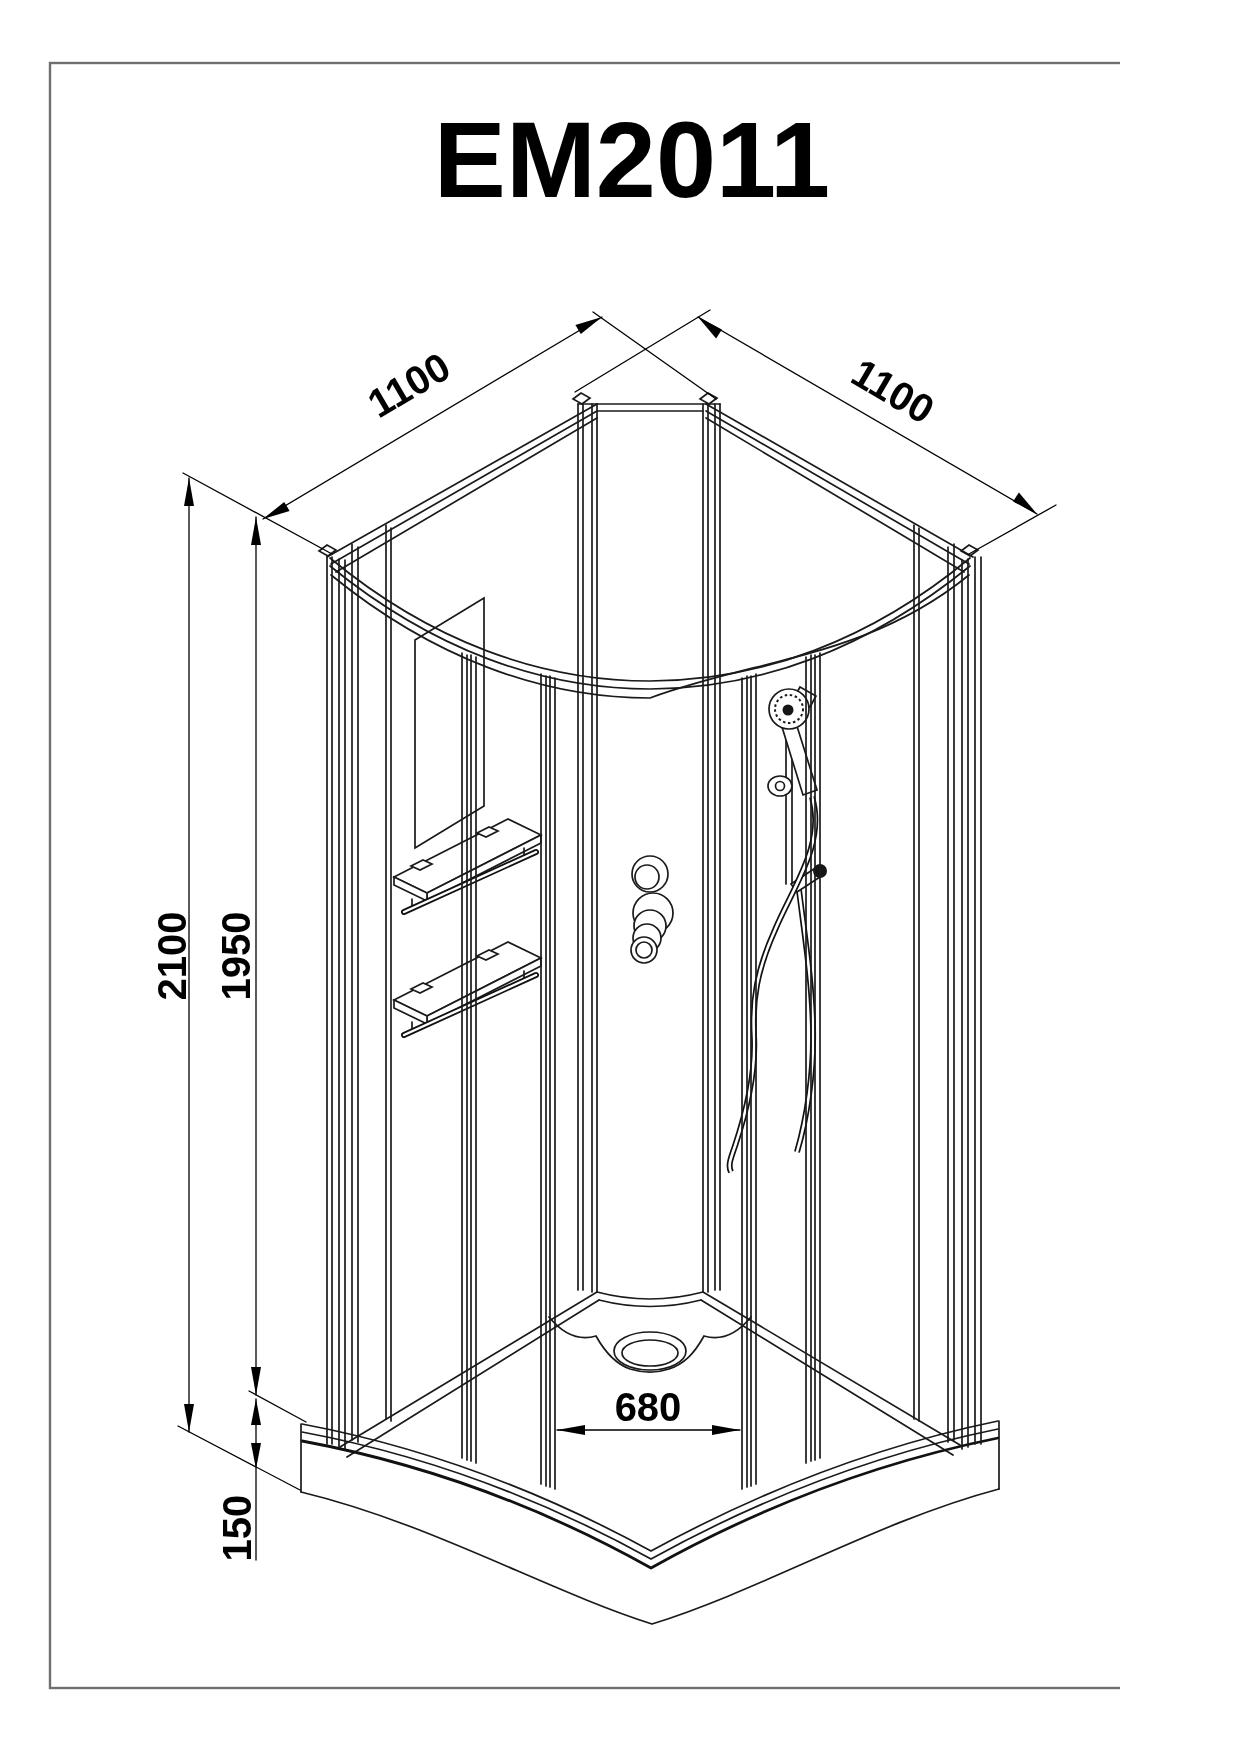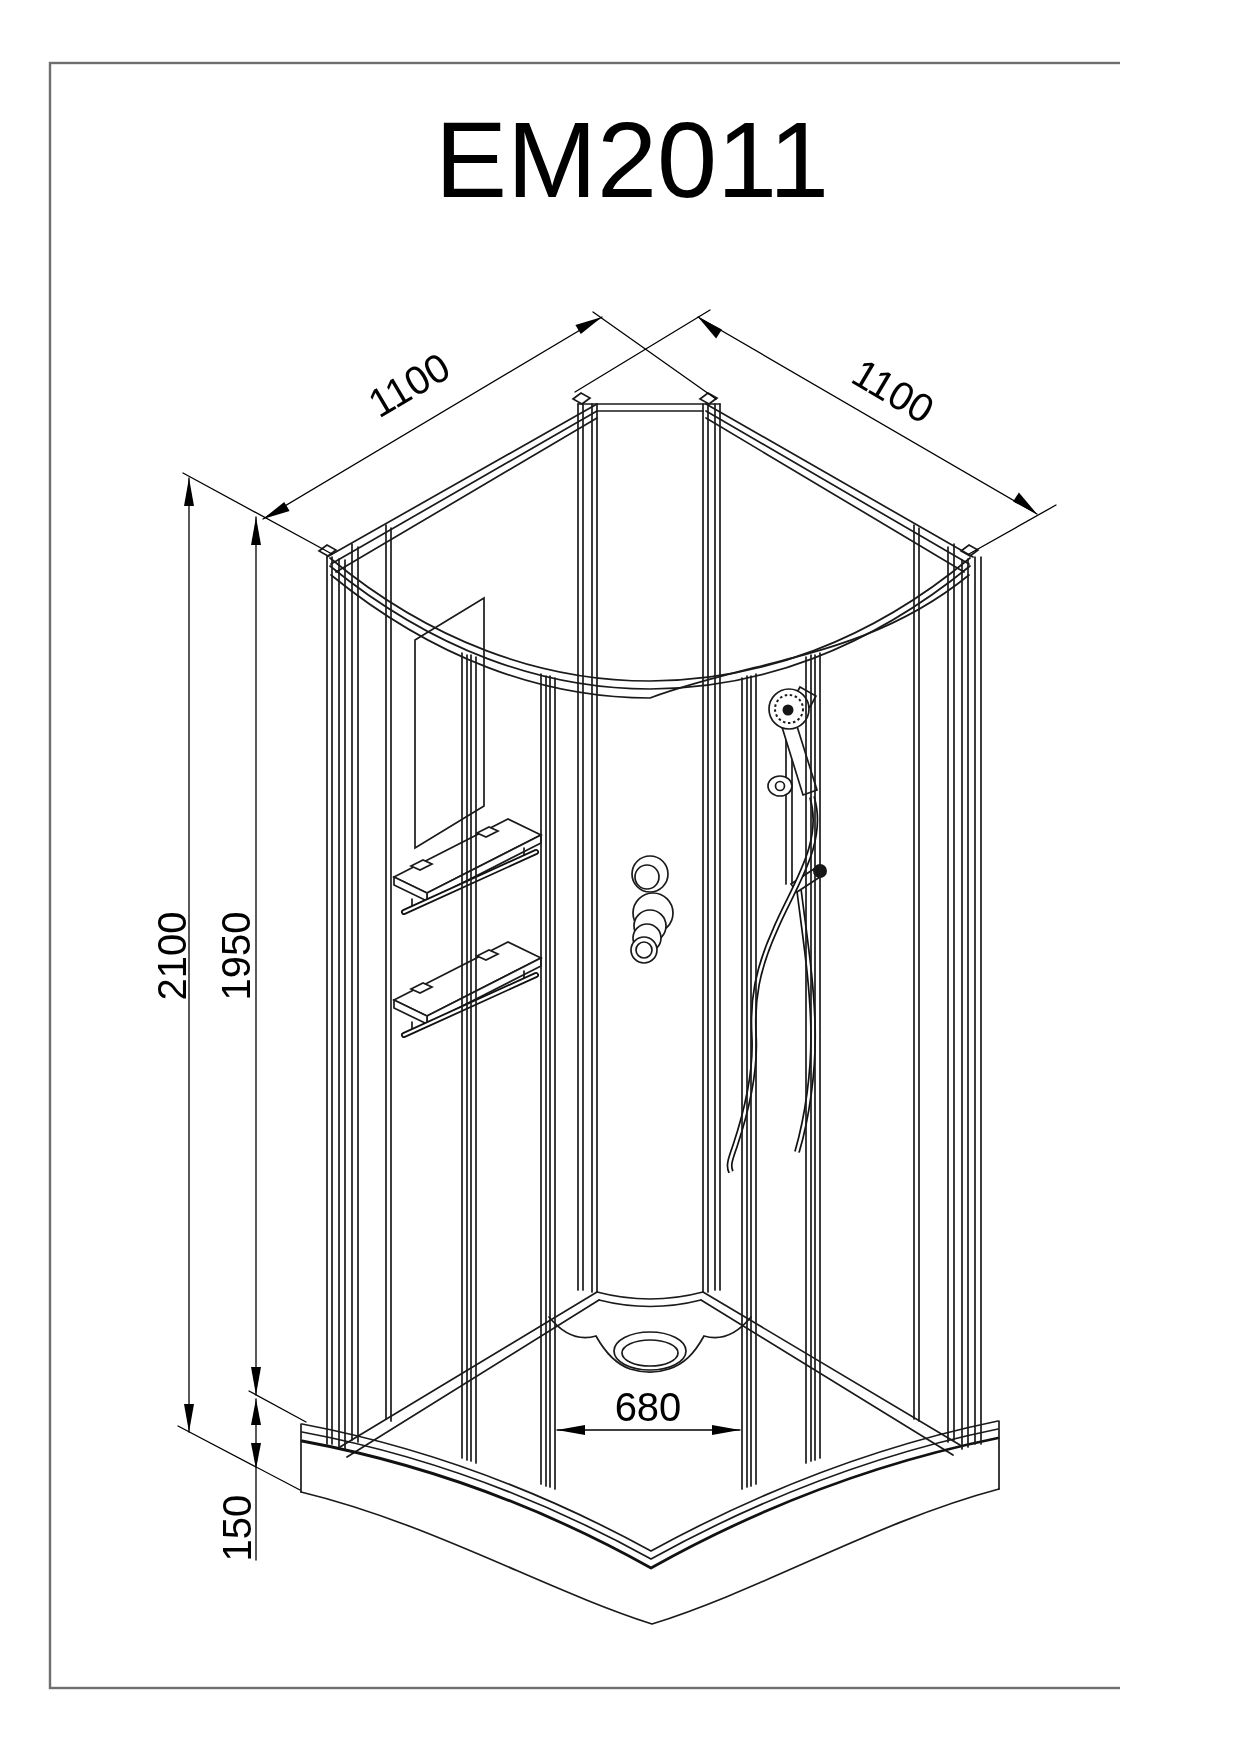"EM2011" .page { font-weight: none -> bold }
